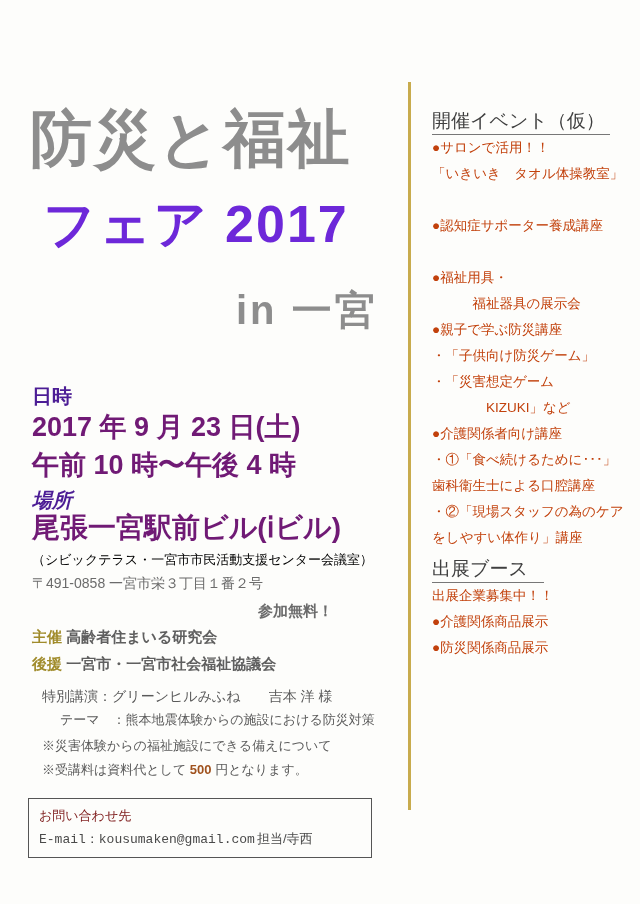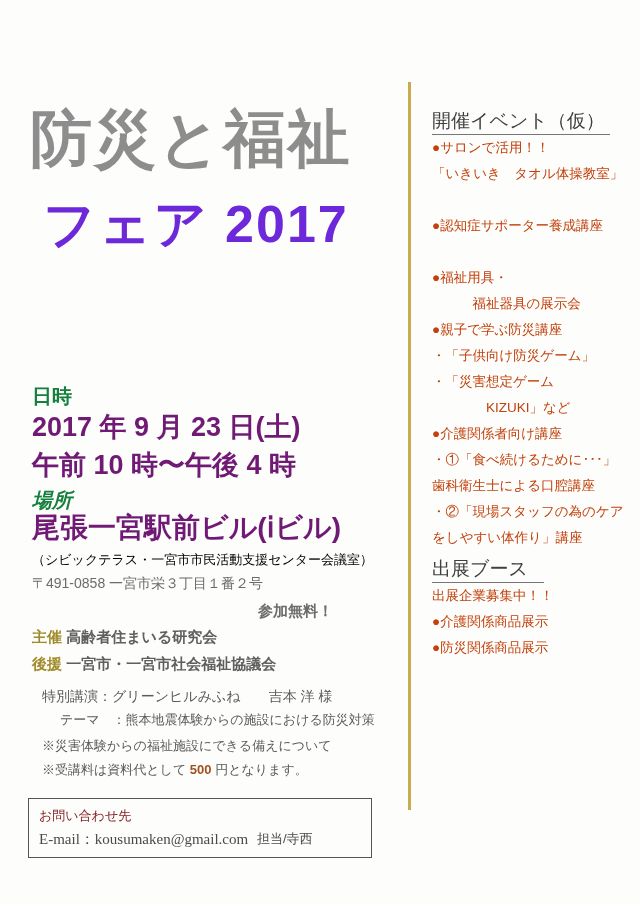"in 一宮" div.title-in { html: none -> <div>in 一宮</div> }
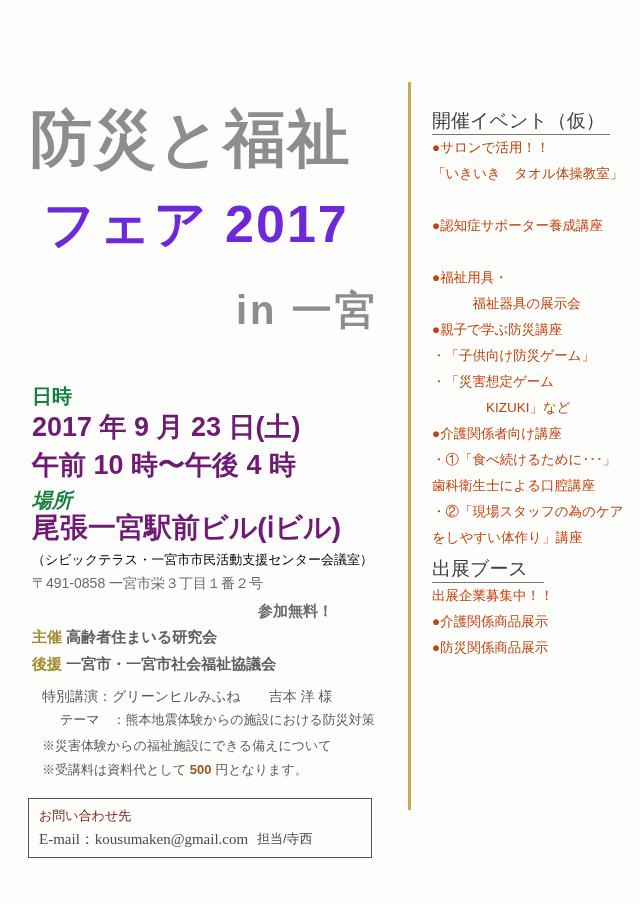"日時" .label-gold { color: #15803d -> #4c1d95 }
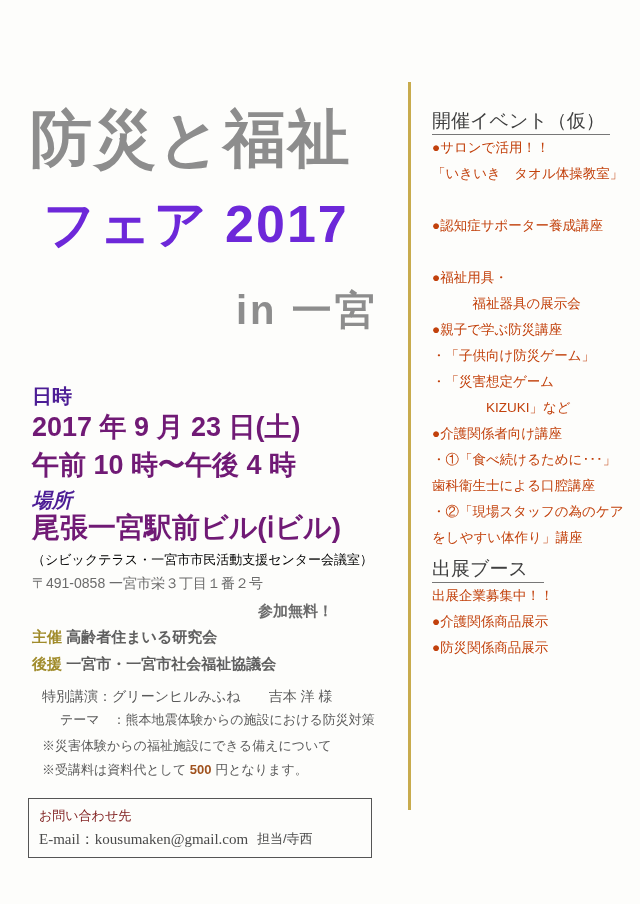"E-mail：kousumaken@gmail.com" #contact-mail { font-family: Liberation Serif, serif -> Liberation Mono, monospace; font-size: 15px -> 13px }
